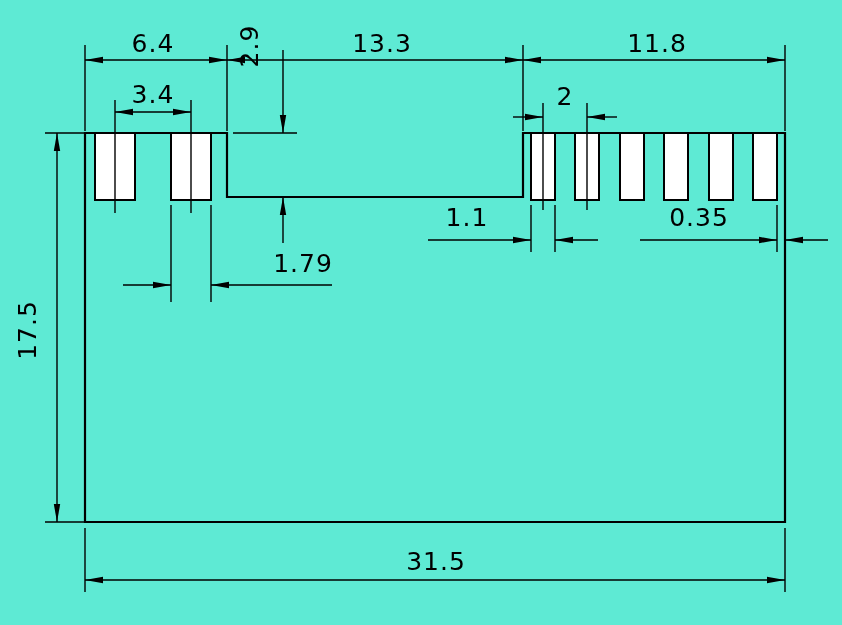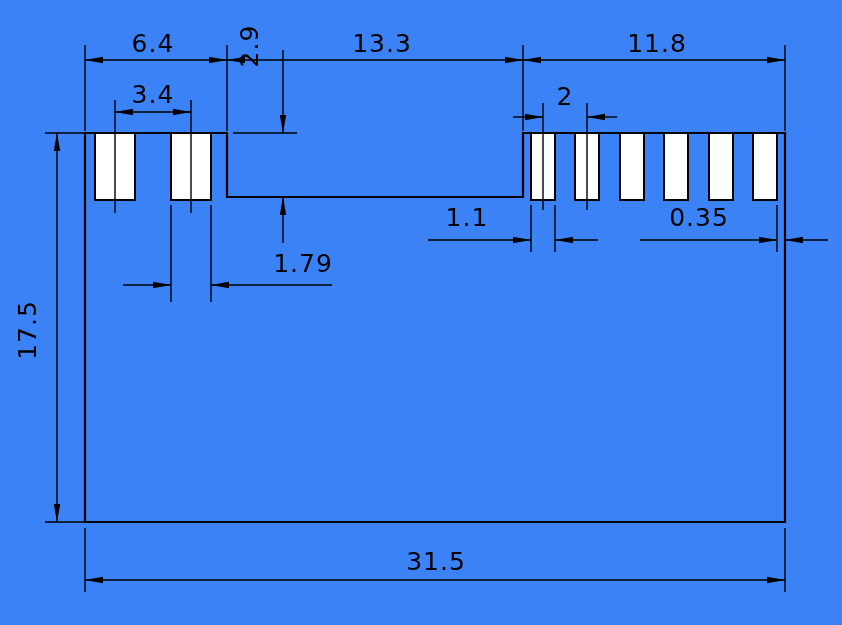"6.4" .canvas { background: #3b82f6 -> #5eead4 }
